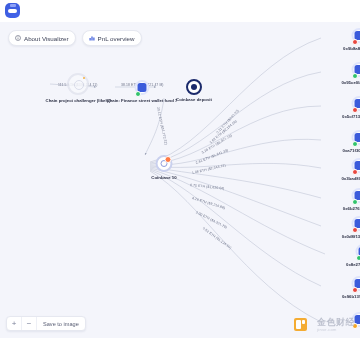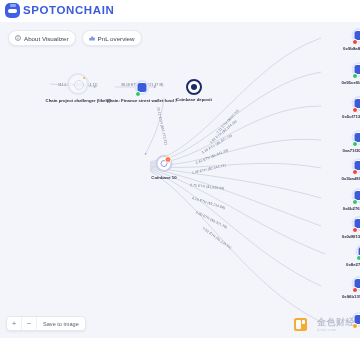"SPOTONCHAIN" div.brand-text { html: <div>SPOTONCHAIN</div> -> none }
